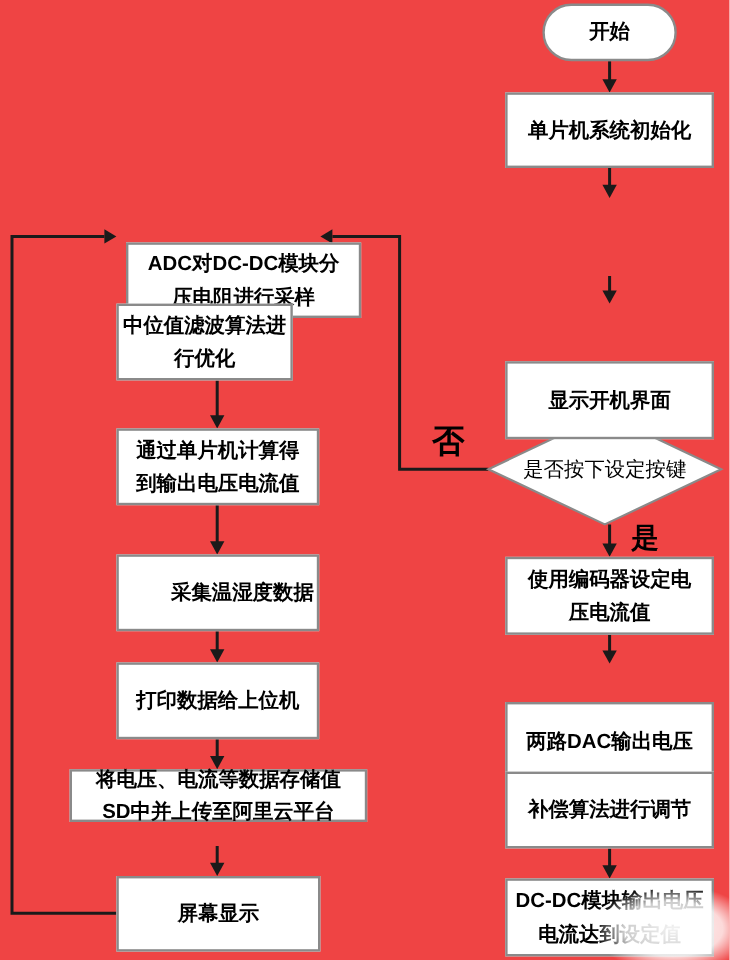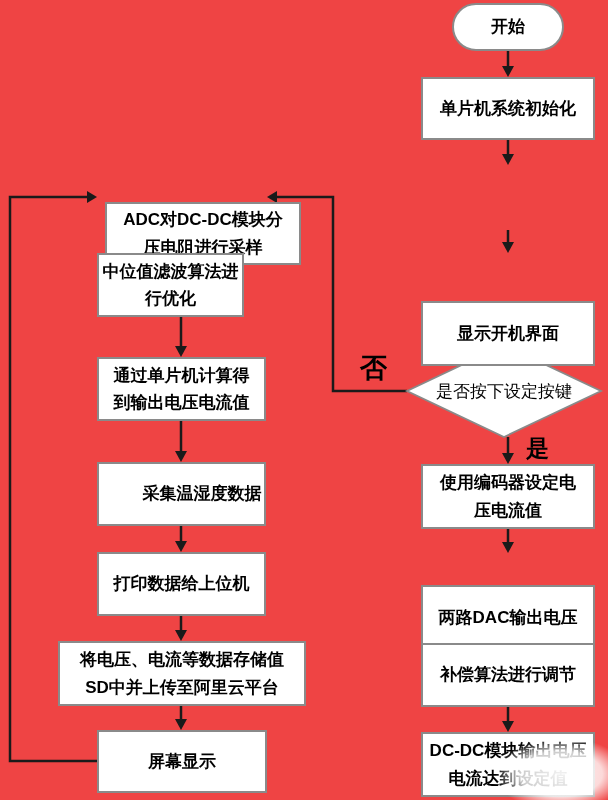"将电压、电流等数据存储值" div.node { height: 65px -> 44px }
